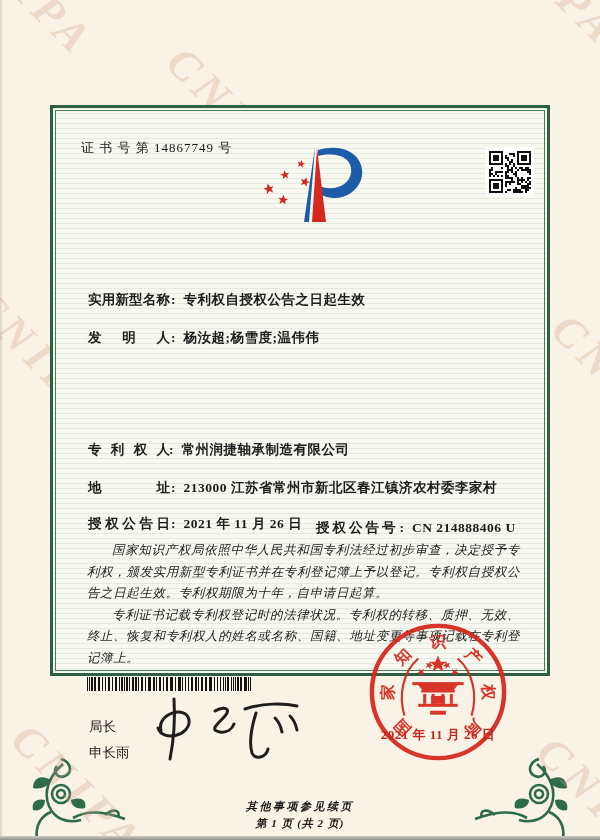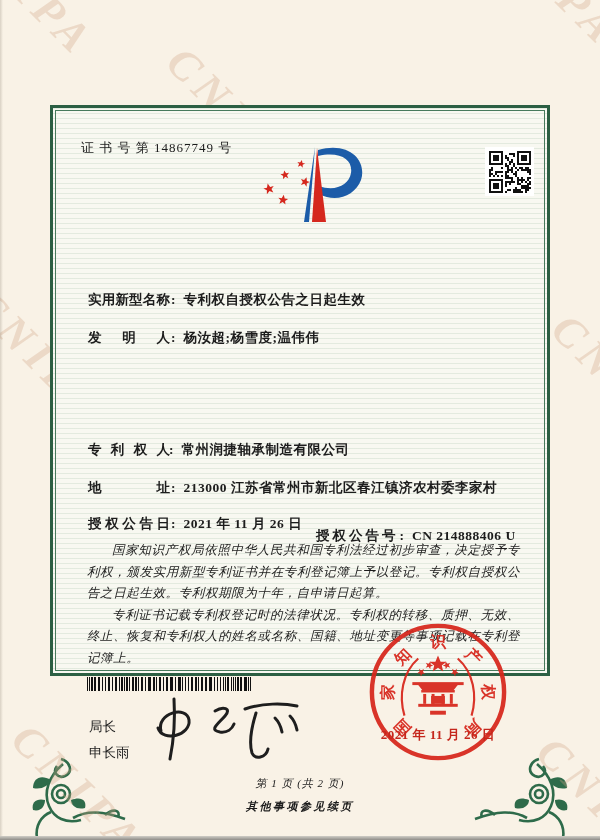"授权公告号: CN 214888406 U" .fpair2 { top: 12px -> 4px }
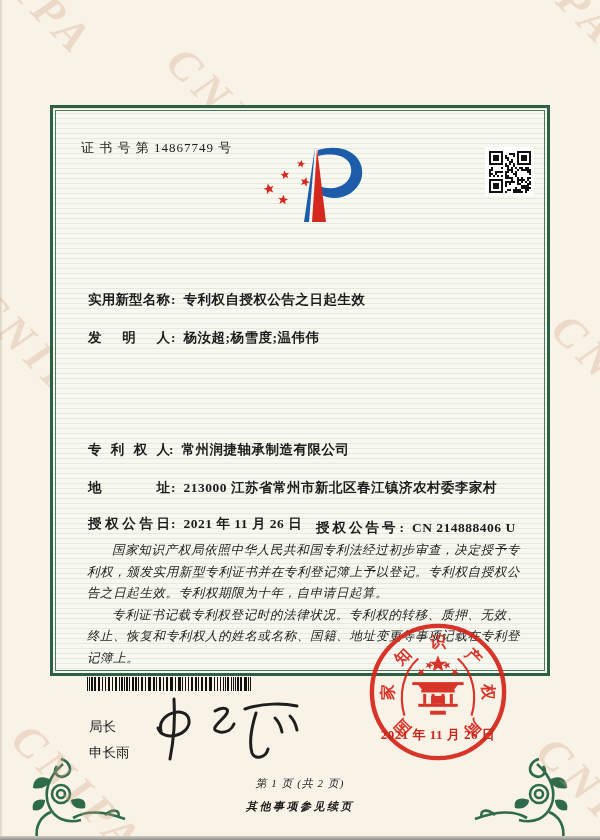"第 1 页 (共 2" div.abs { font-weight: none -> bold; top: 668px -> 708px }
